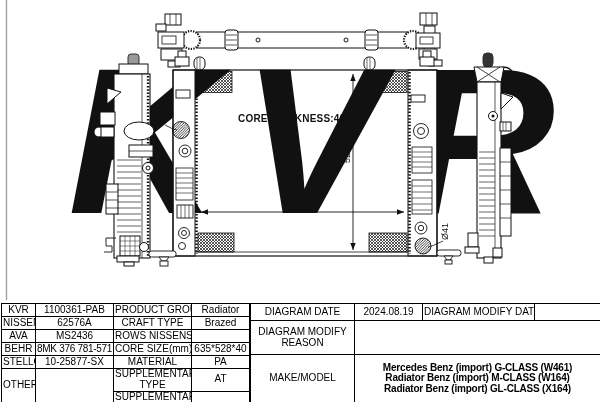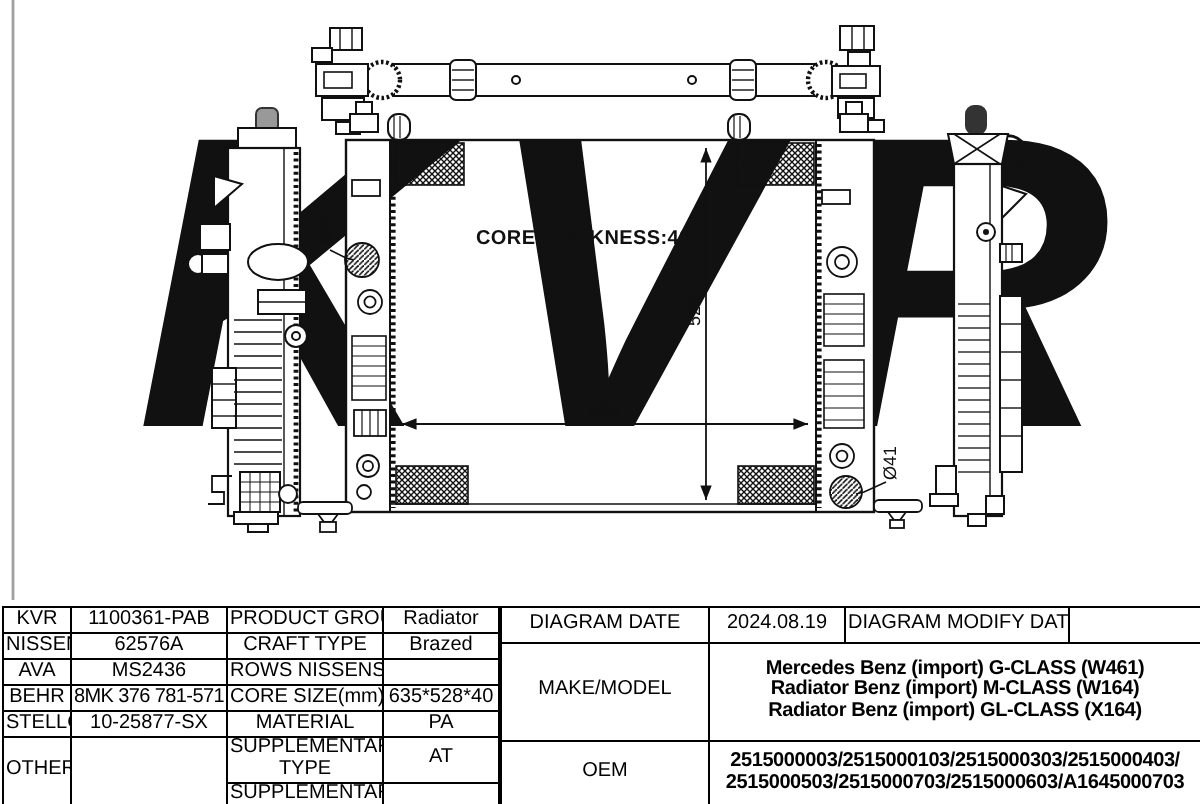"DIAGRAM MODIFY REASON" tr { html: none -> <tr> <td>DIAGRAM MODIFY REASON</td> <td></td> </tr> }
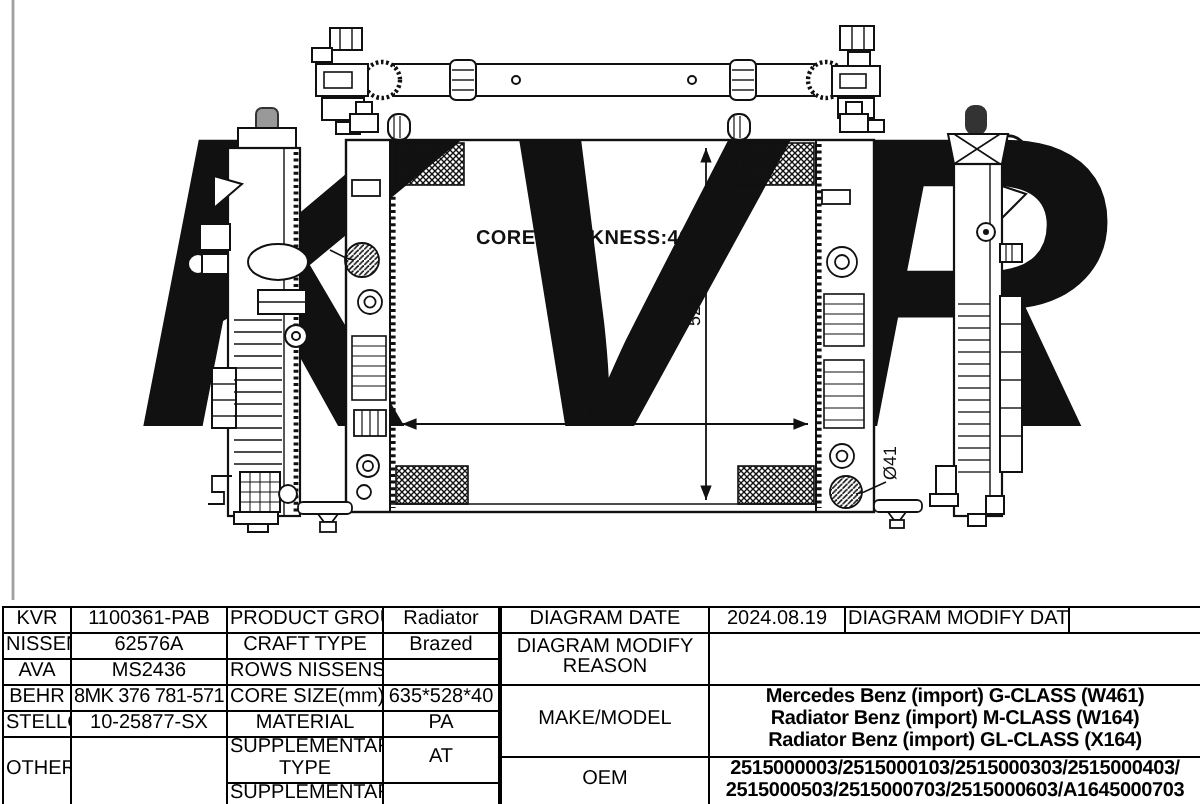"OEM" tr { html: <tr> <td>OEM</td> <td> <div>2515000003/2515000103/2515000303/2515000403/</div> <div>2515000503/2515000703/2515000603/A1645000703</div> </td> </tr> -> none }
